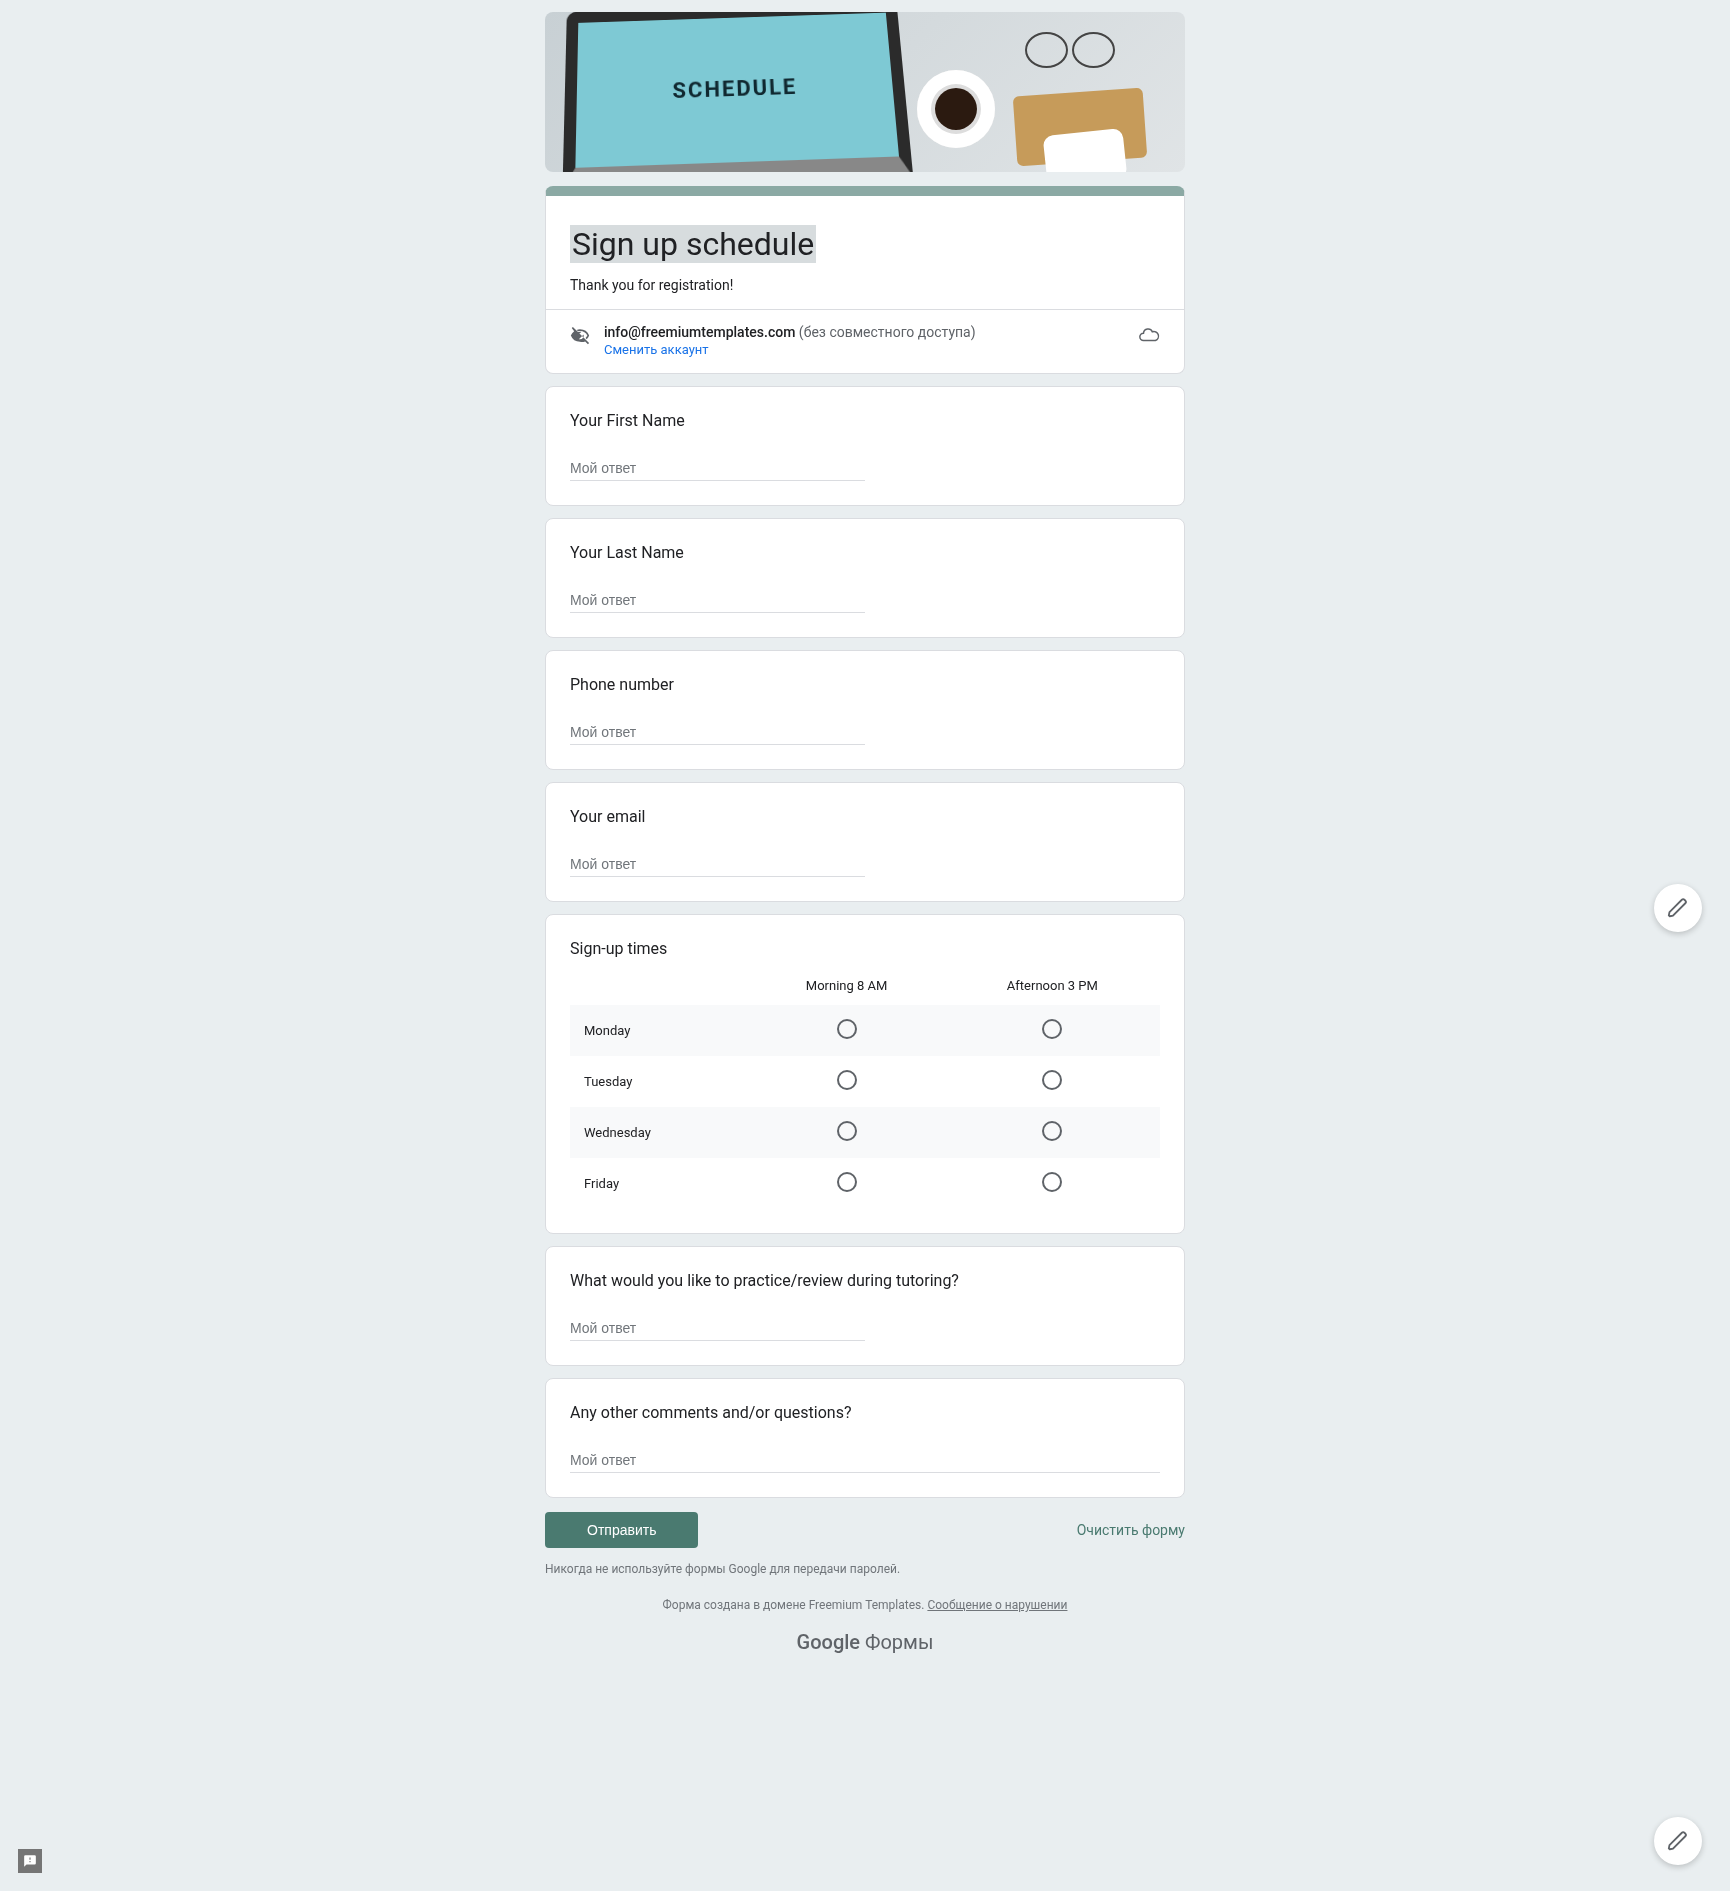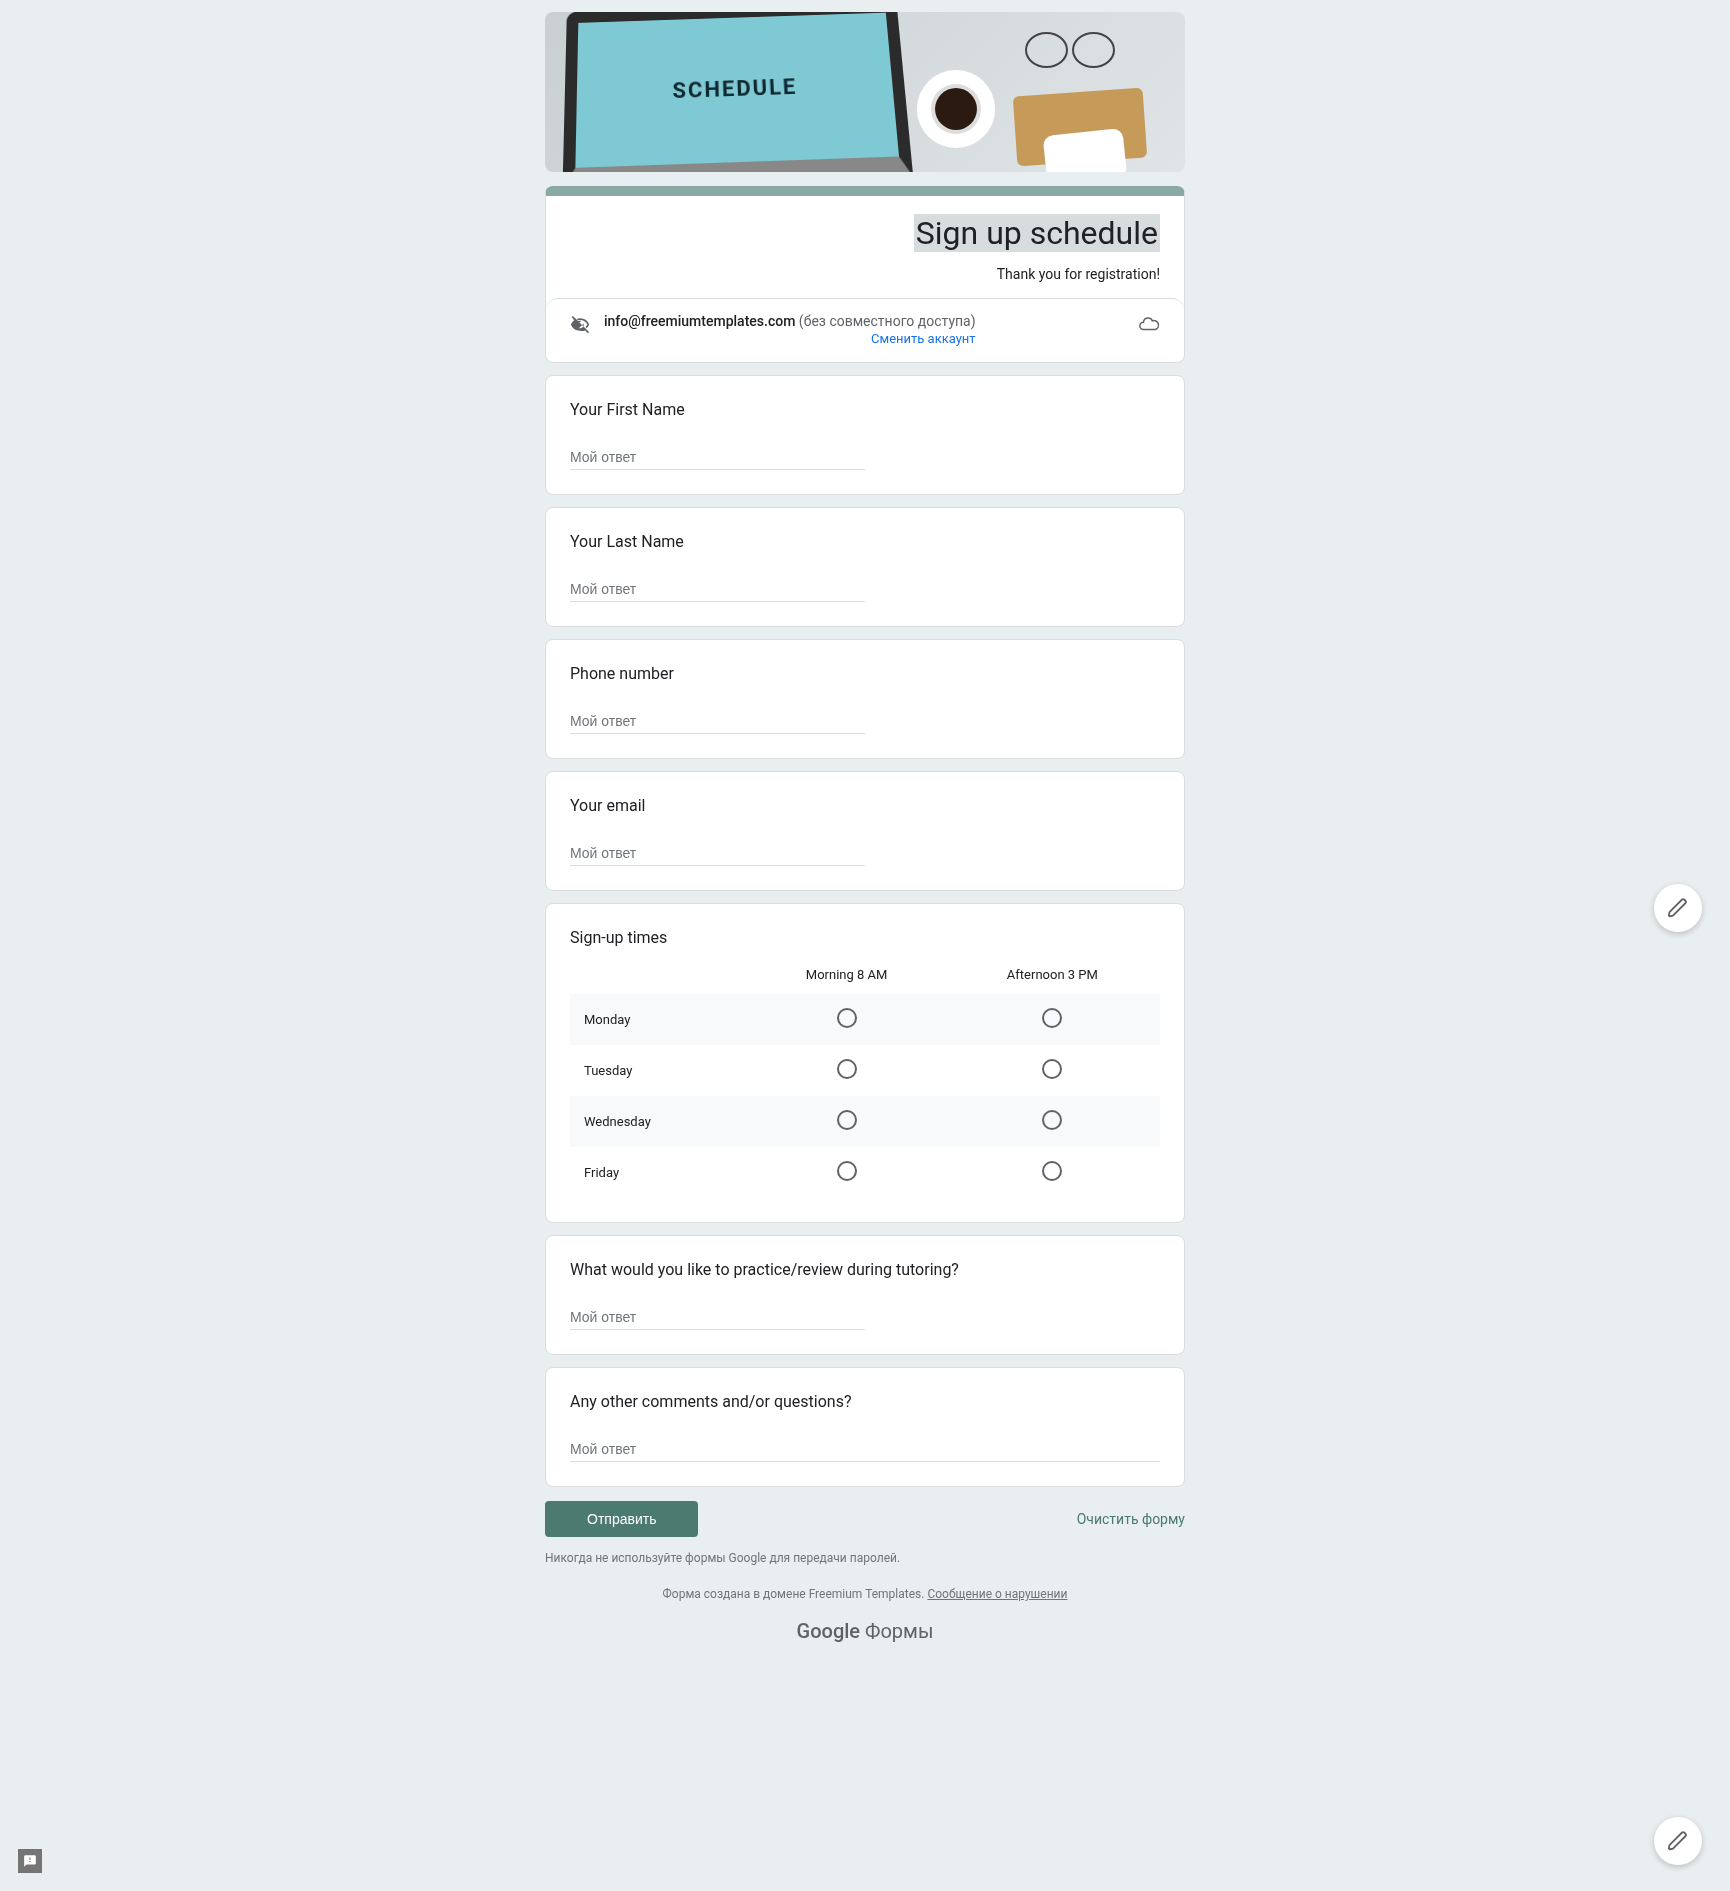"Sign up schedule" .header-card { padding-top: 18px -> 29px; text-align: right -> none }
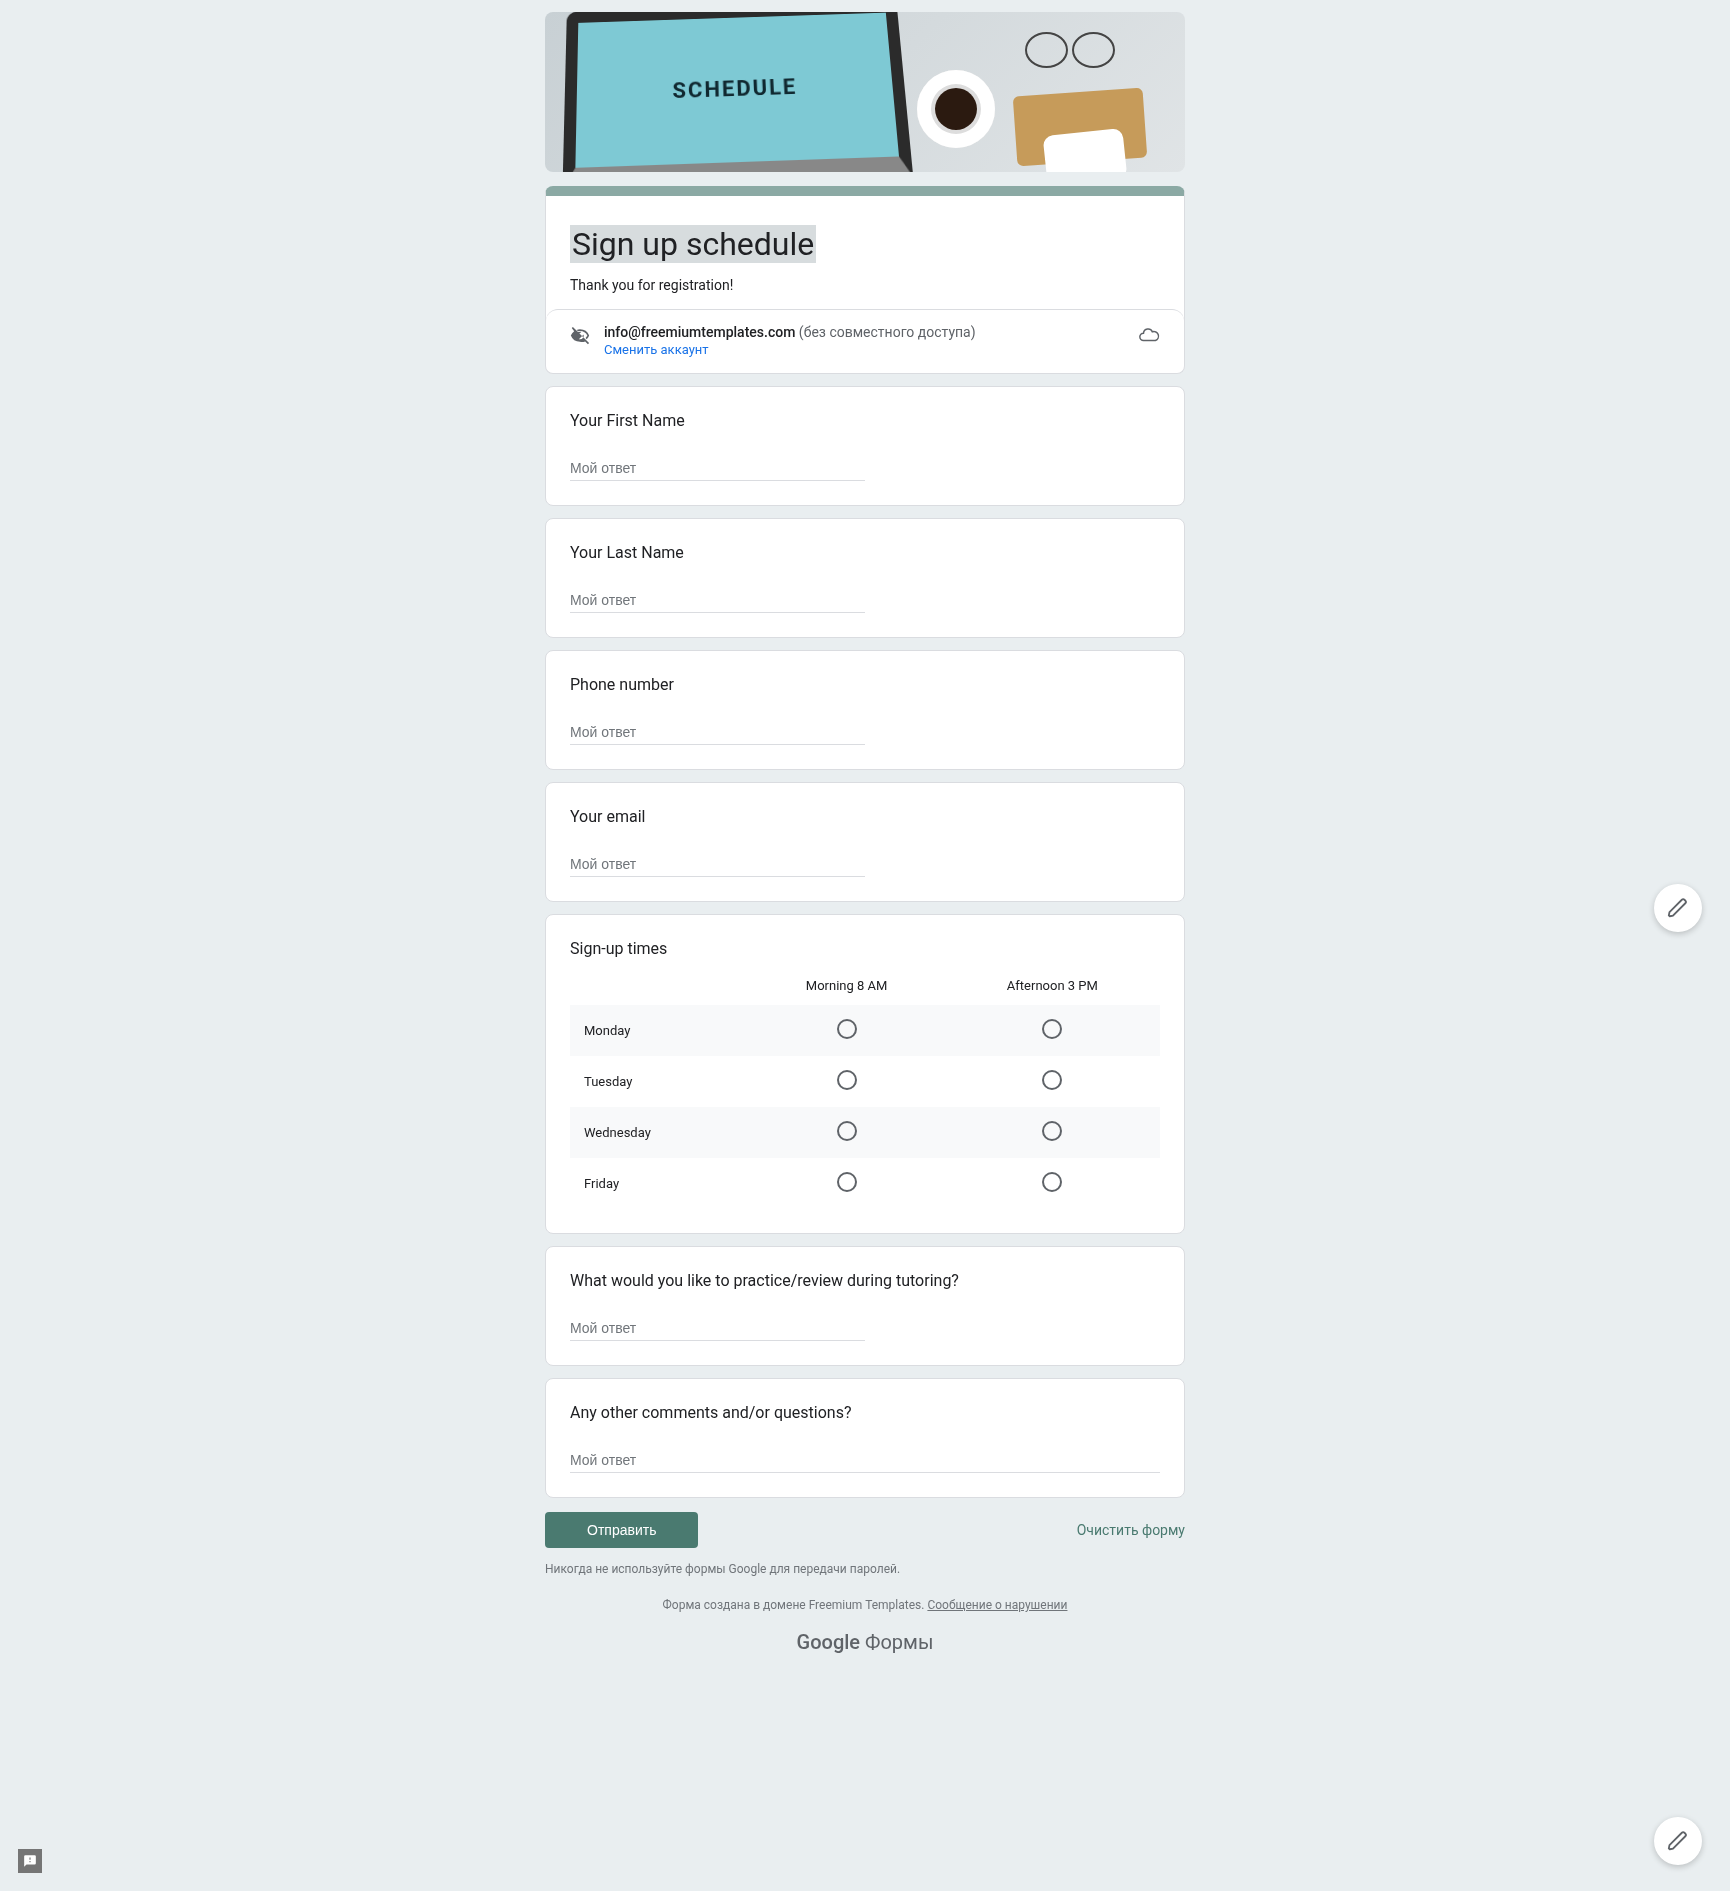"info@freemiumtemplates.com (без" .account-bar { border-radius: 12px -> none }
